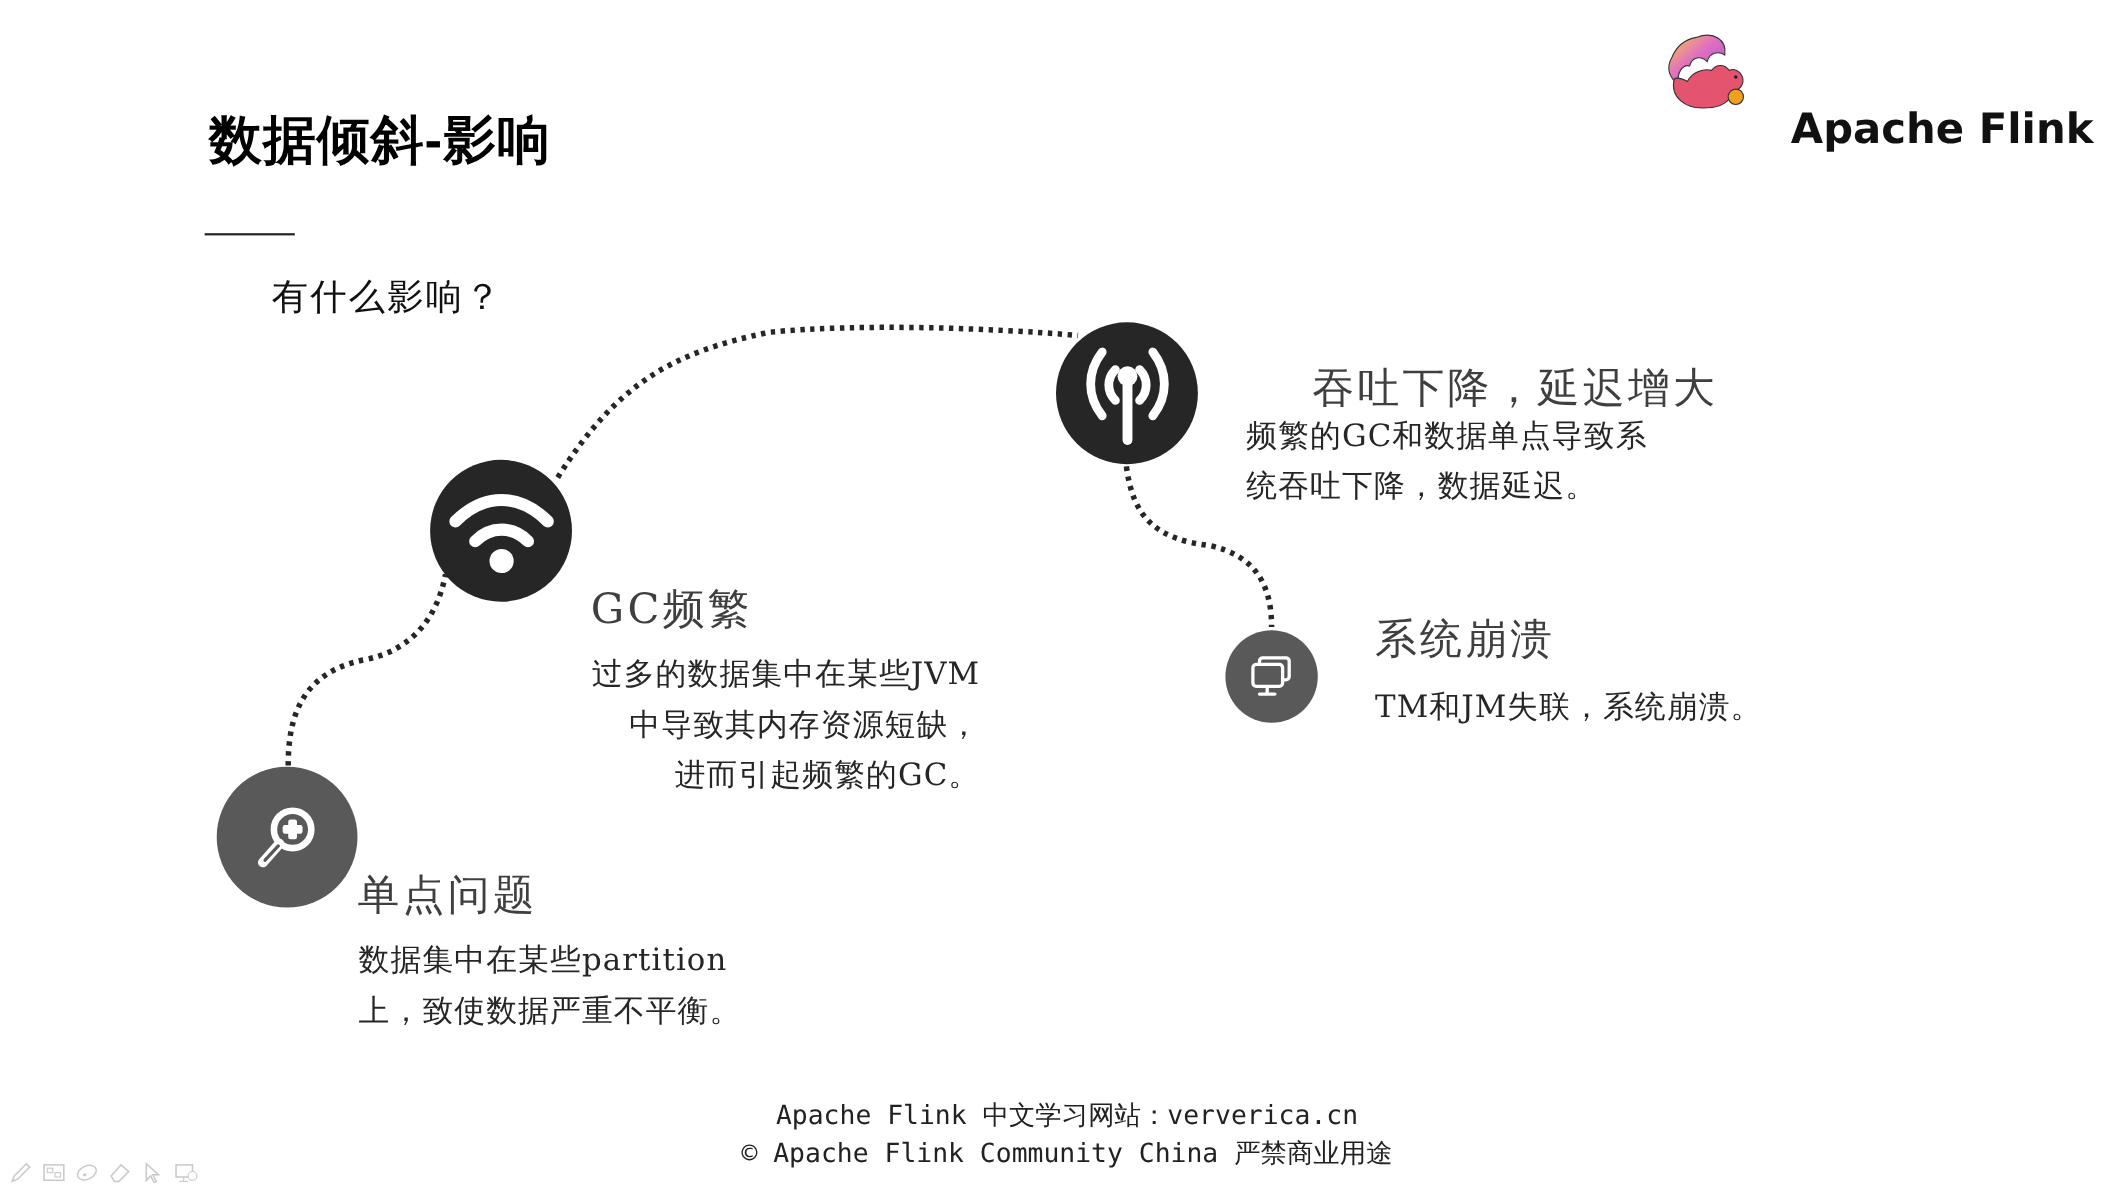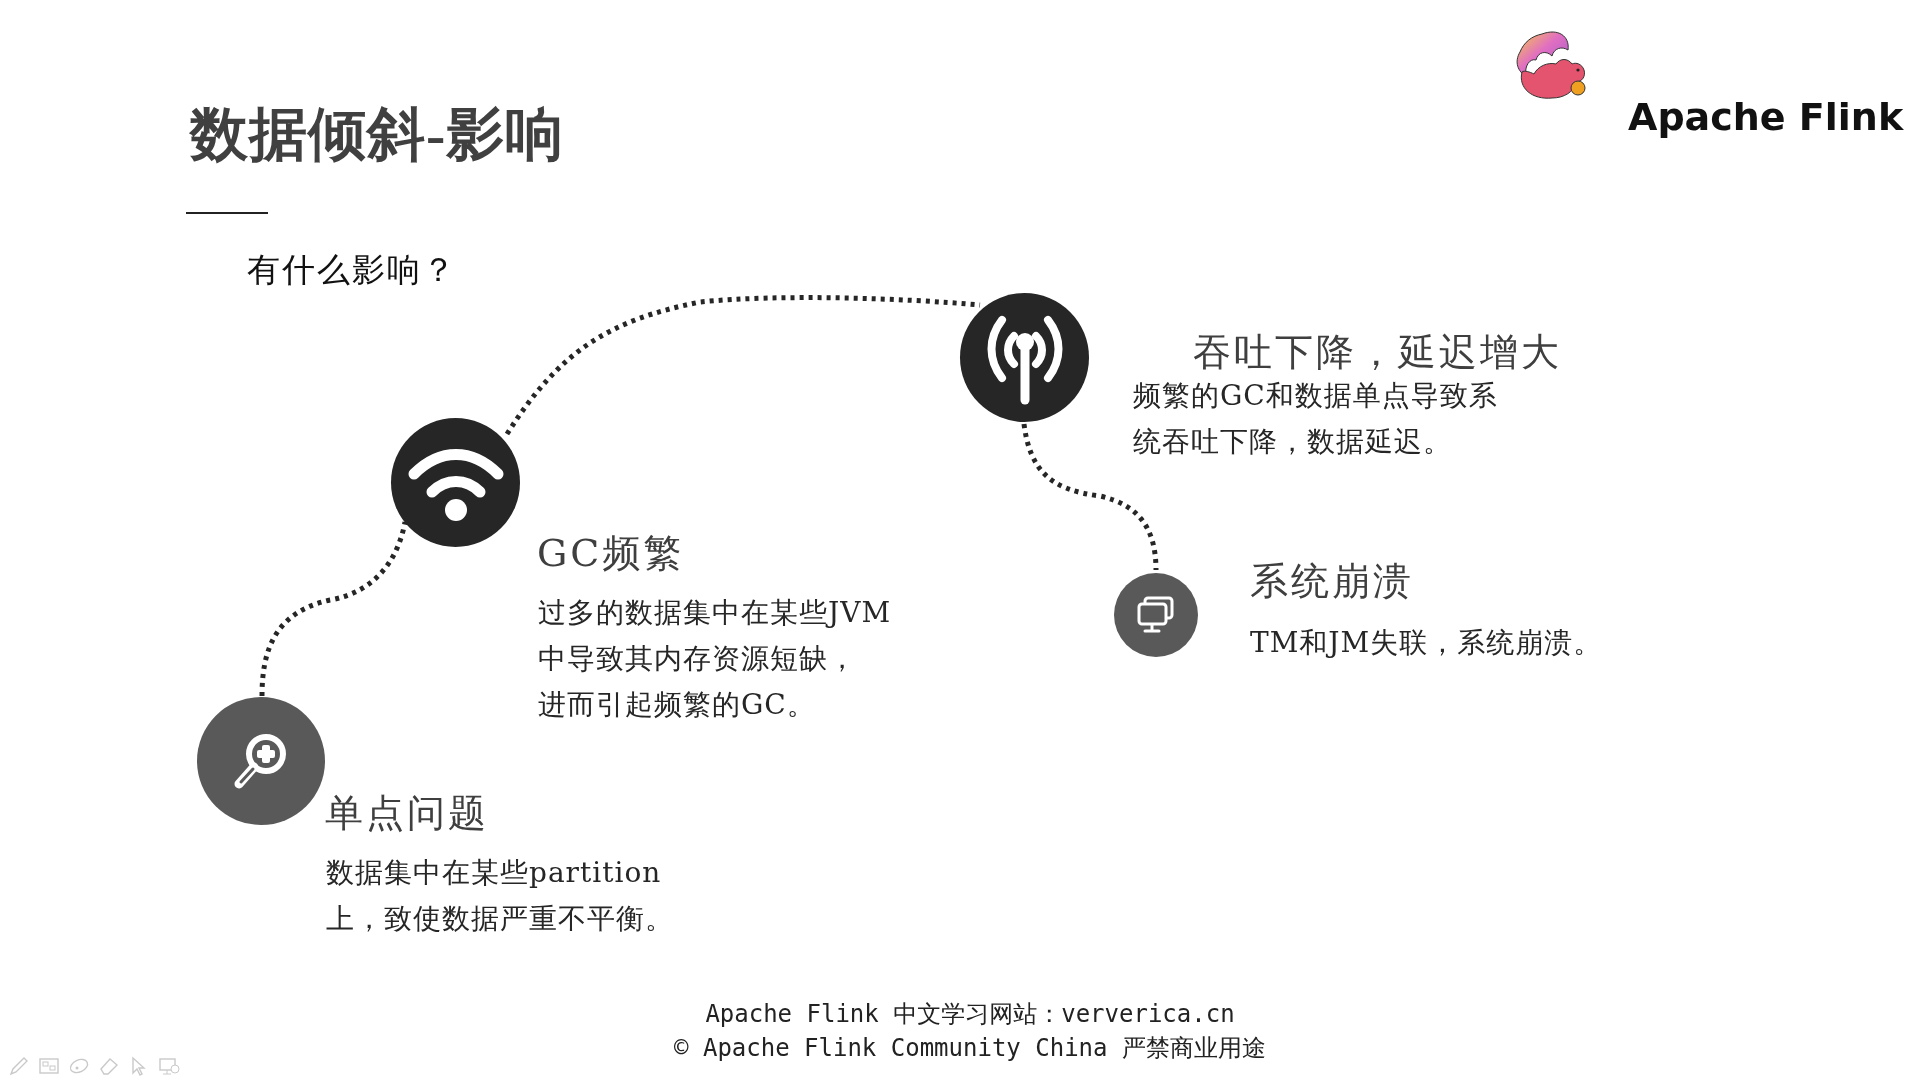"数据倾斜-影响" .title { color: #404040 -> #000000; font-family: Liberation Serif, serif -> Liberation Sans, sans-serif; font-size: 58px -> 48px }
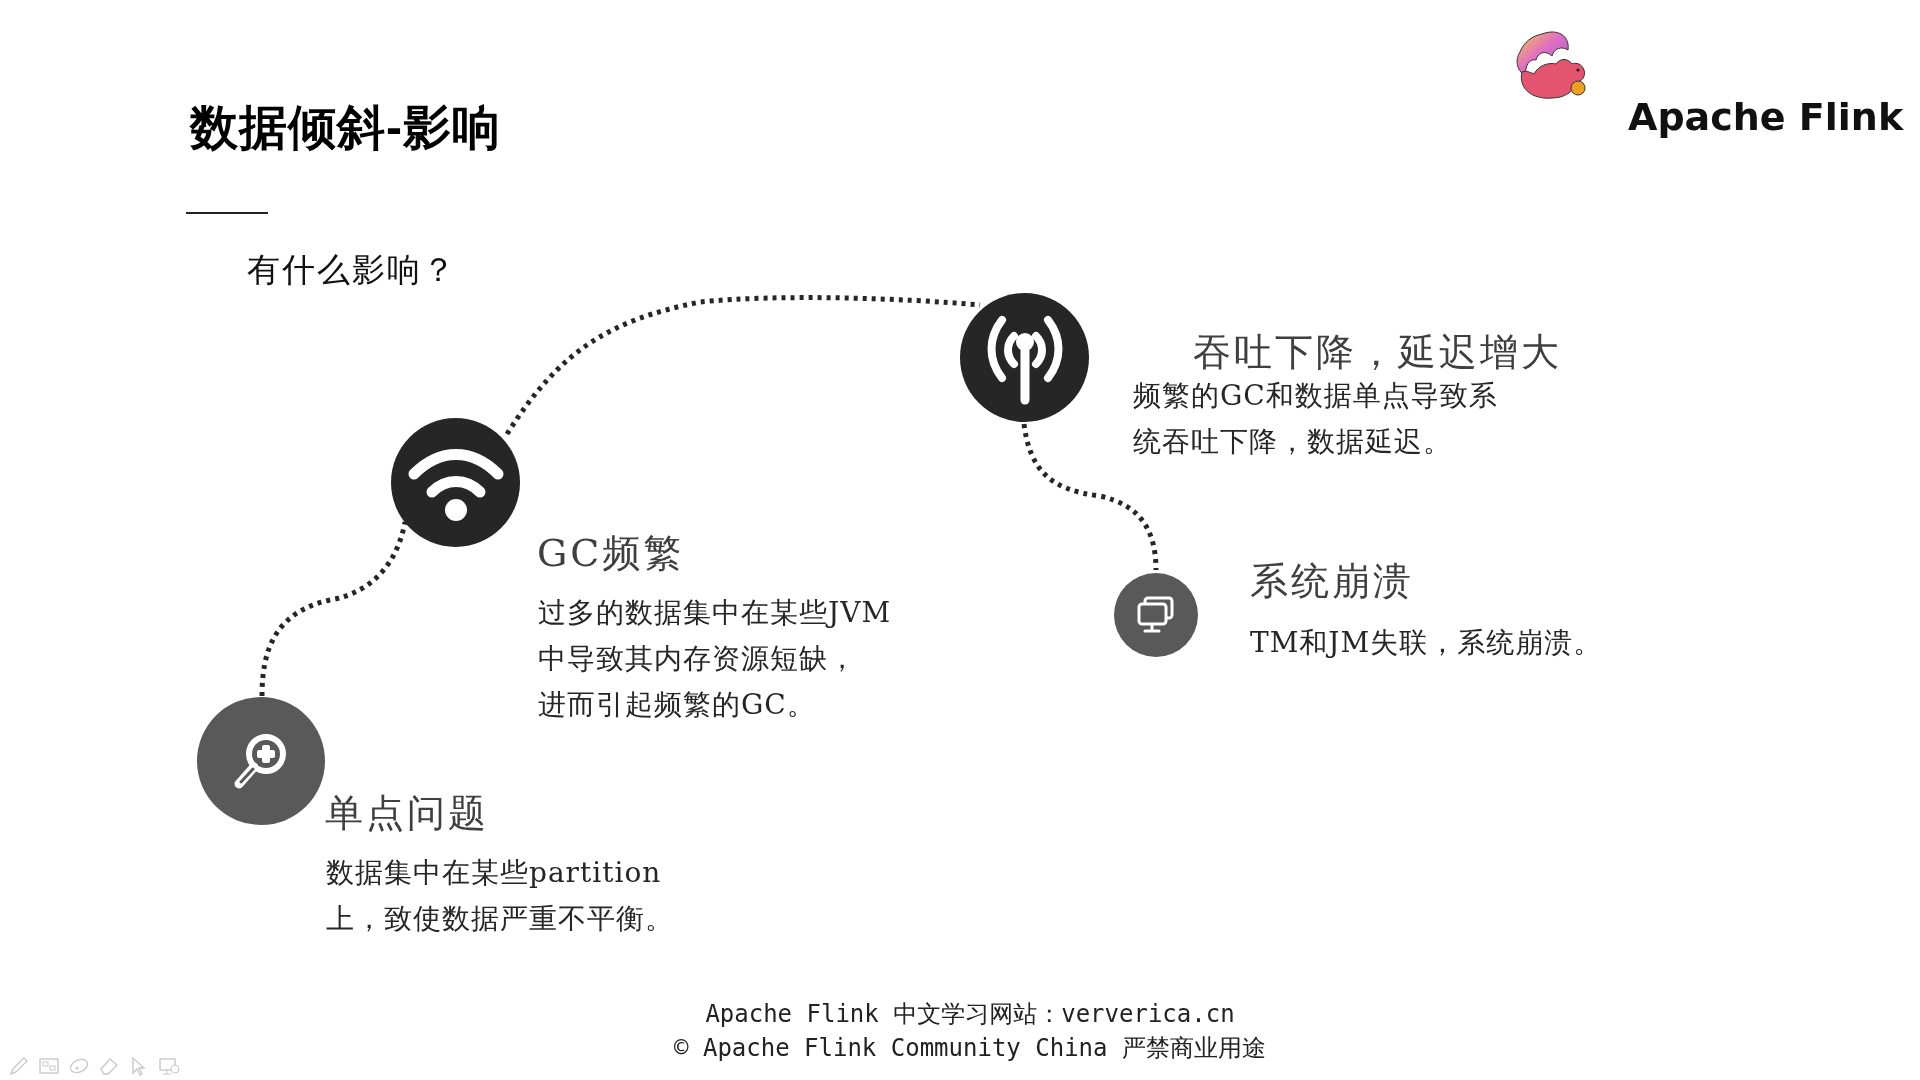"过多的数据集中在某些JVM" div.abs { text-align: none -> right }
